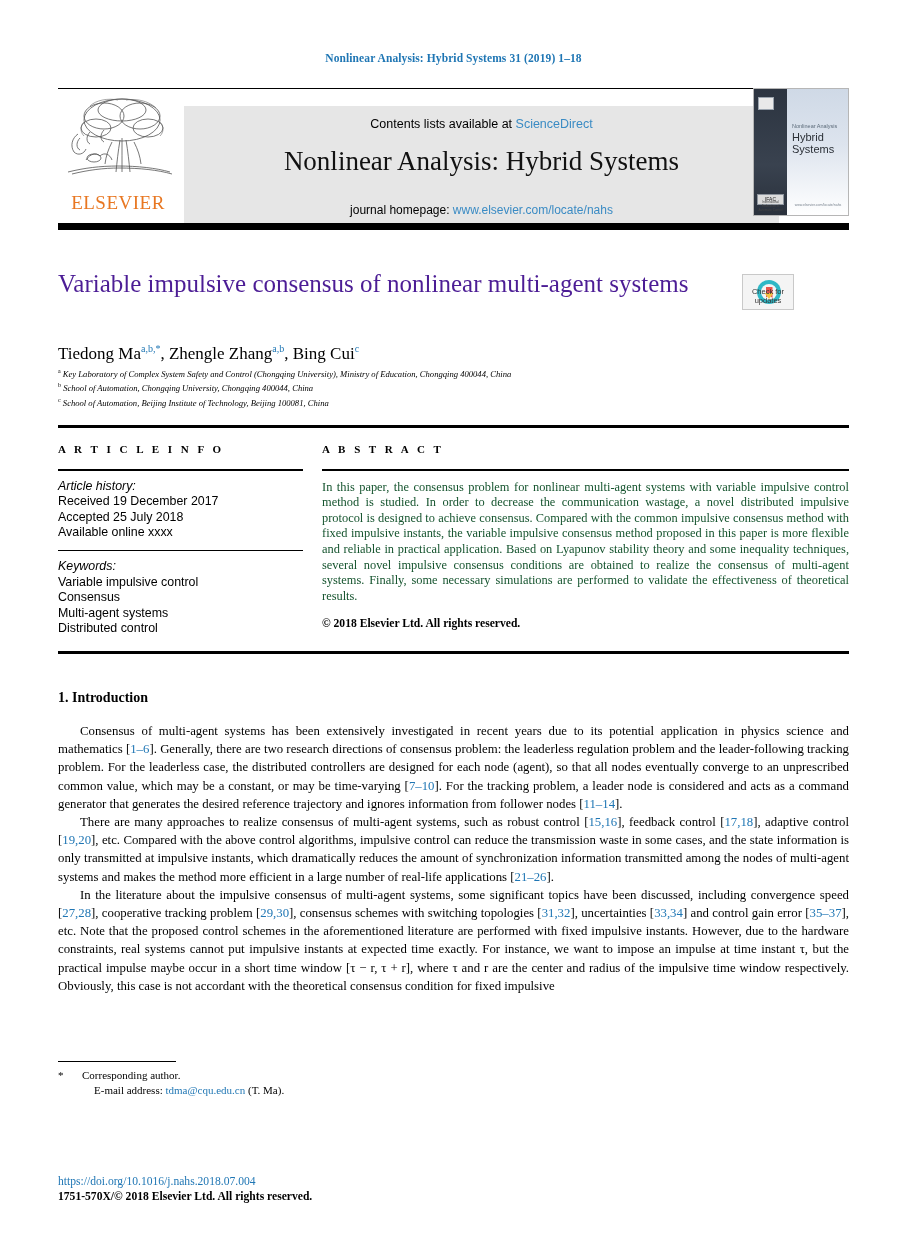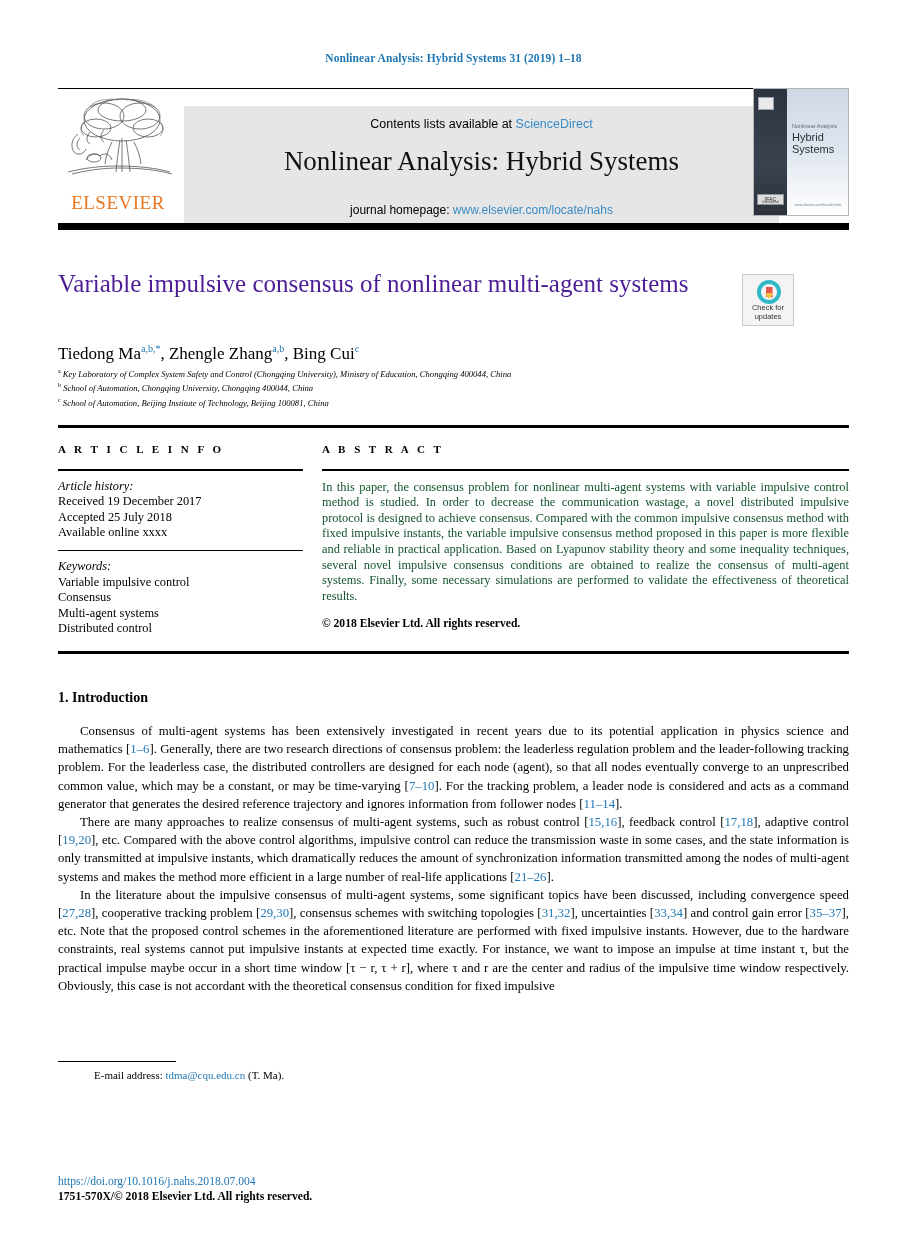"Check for" .crossmark { height: 52px -> 36px }
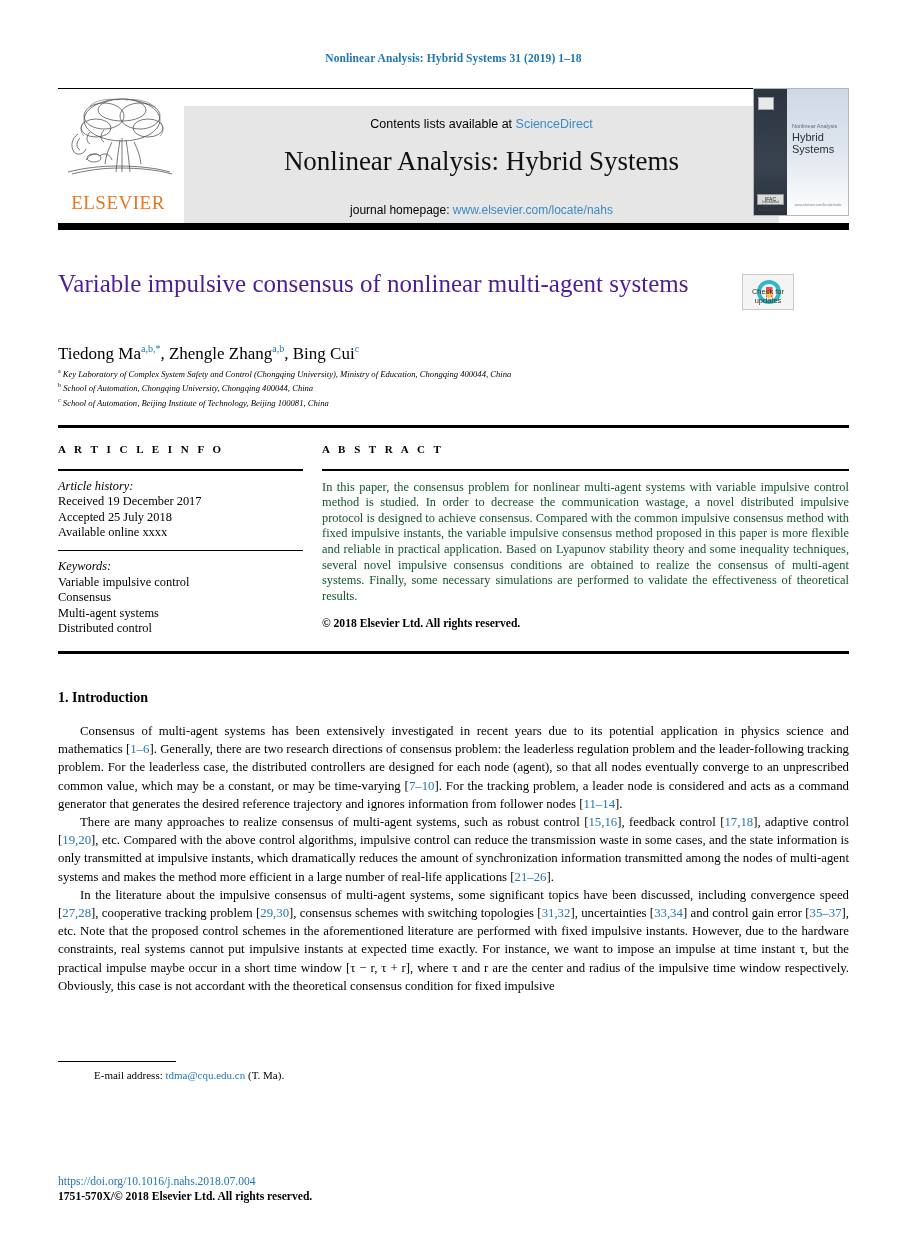"Article history:" .info-group { font-family: Liberation Serif, serif -> Liberation Sans, sans-serif }
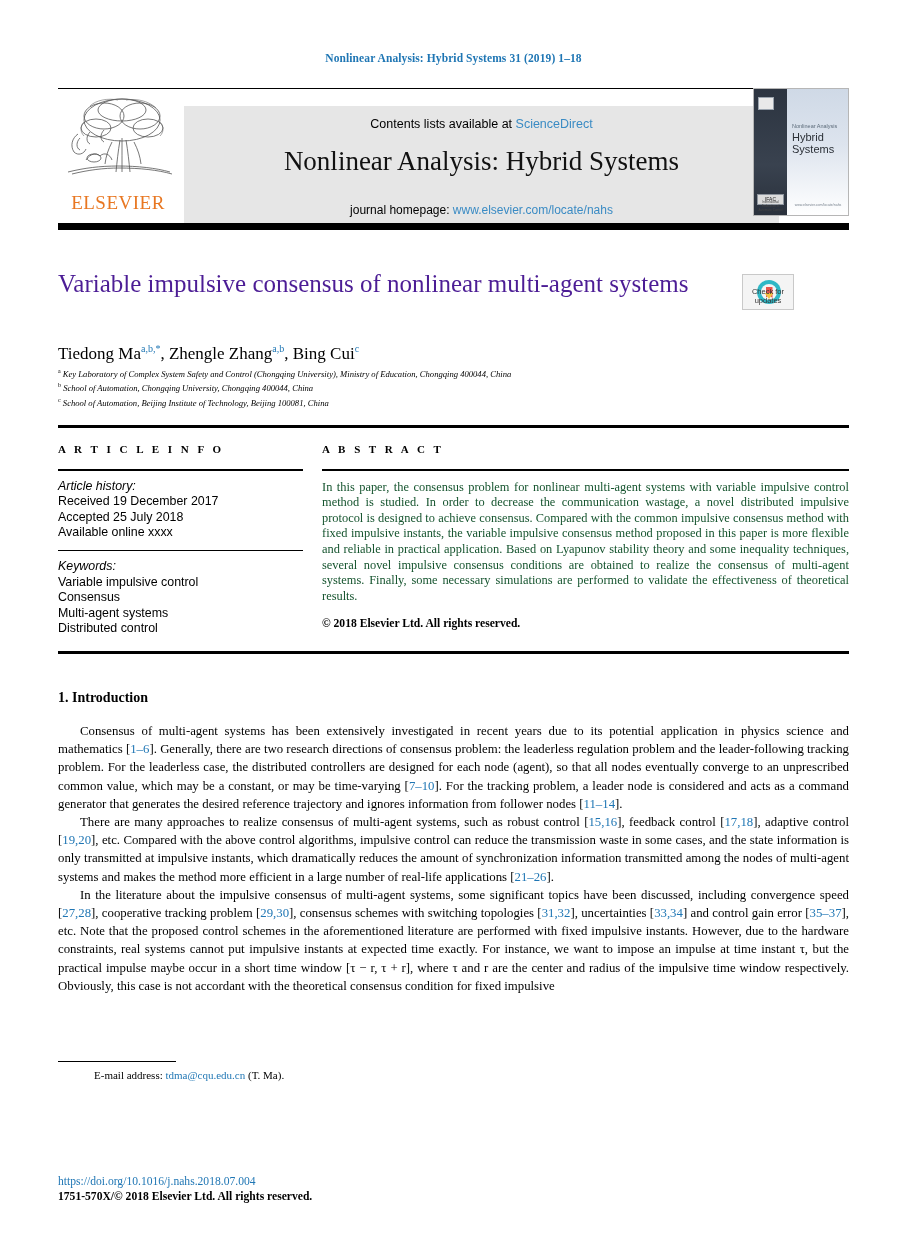"* Corresponding author." div { html: none -> <div> <span>*</span><span>Corresponding author.</span> </div> }
